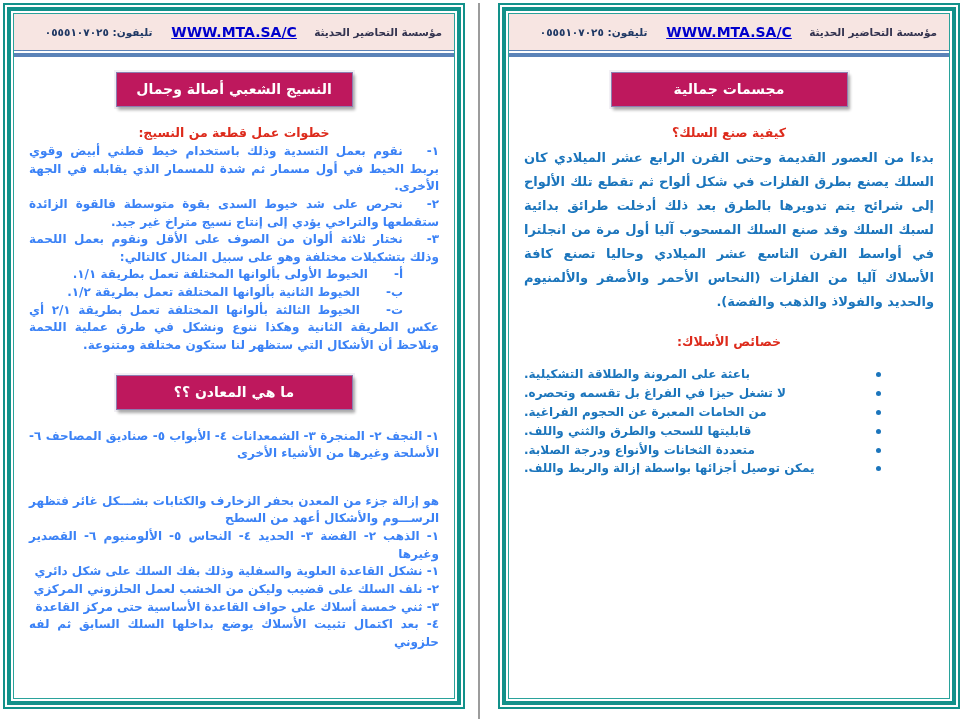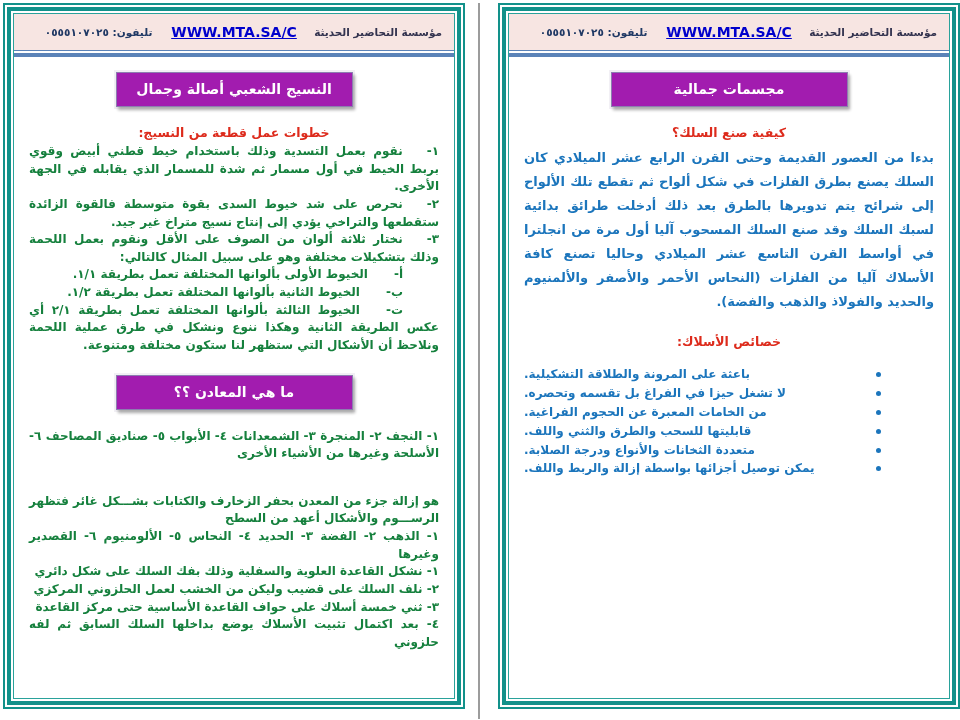"النسيج الشعبي أصالة وجمال" .tbox { background: #a21caf -> #be185d }
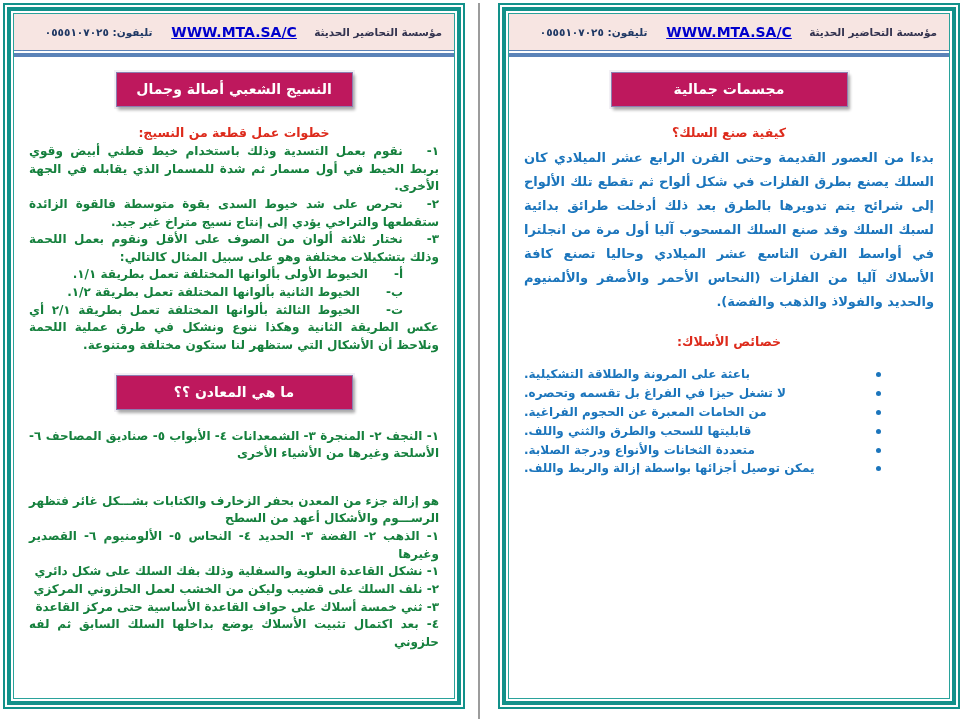"١-نقوم بعمل التسدية وذلك باستخدام" .btxt { color: #15803d -> #3b82f6 }
